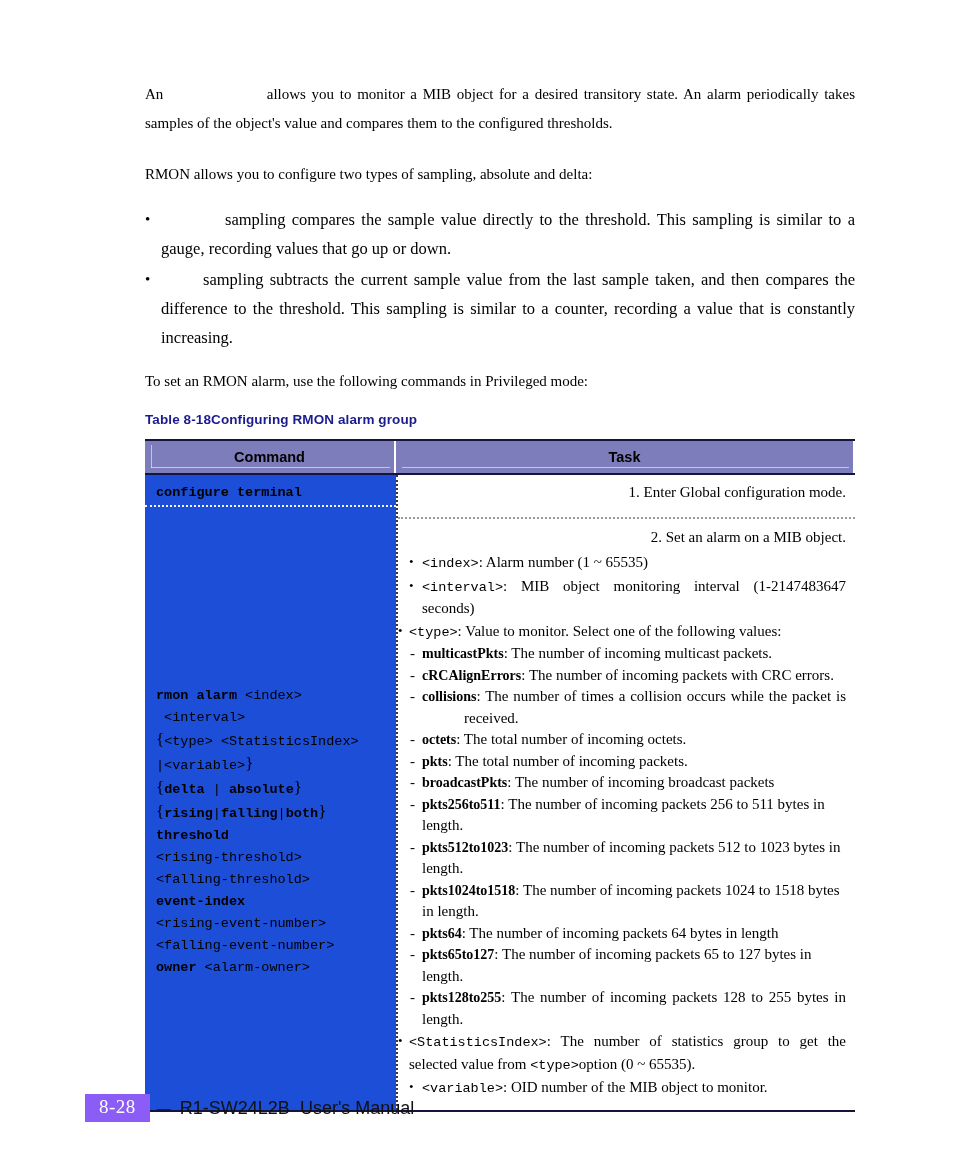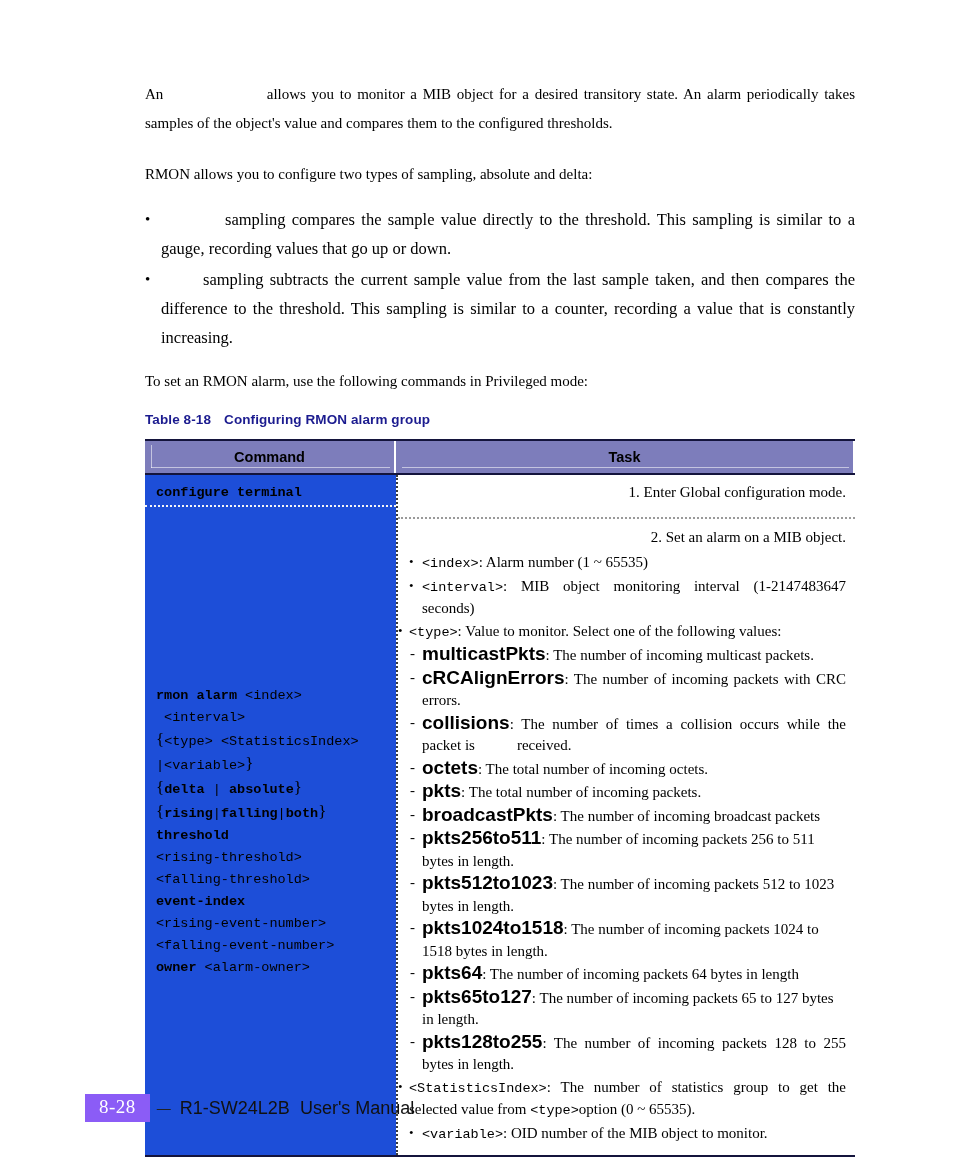"Table 8-18" .table-caption .cap-num { margin-right: 13px -> none }
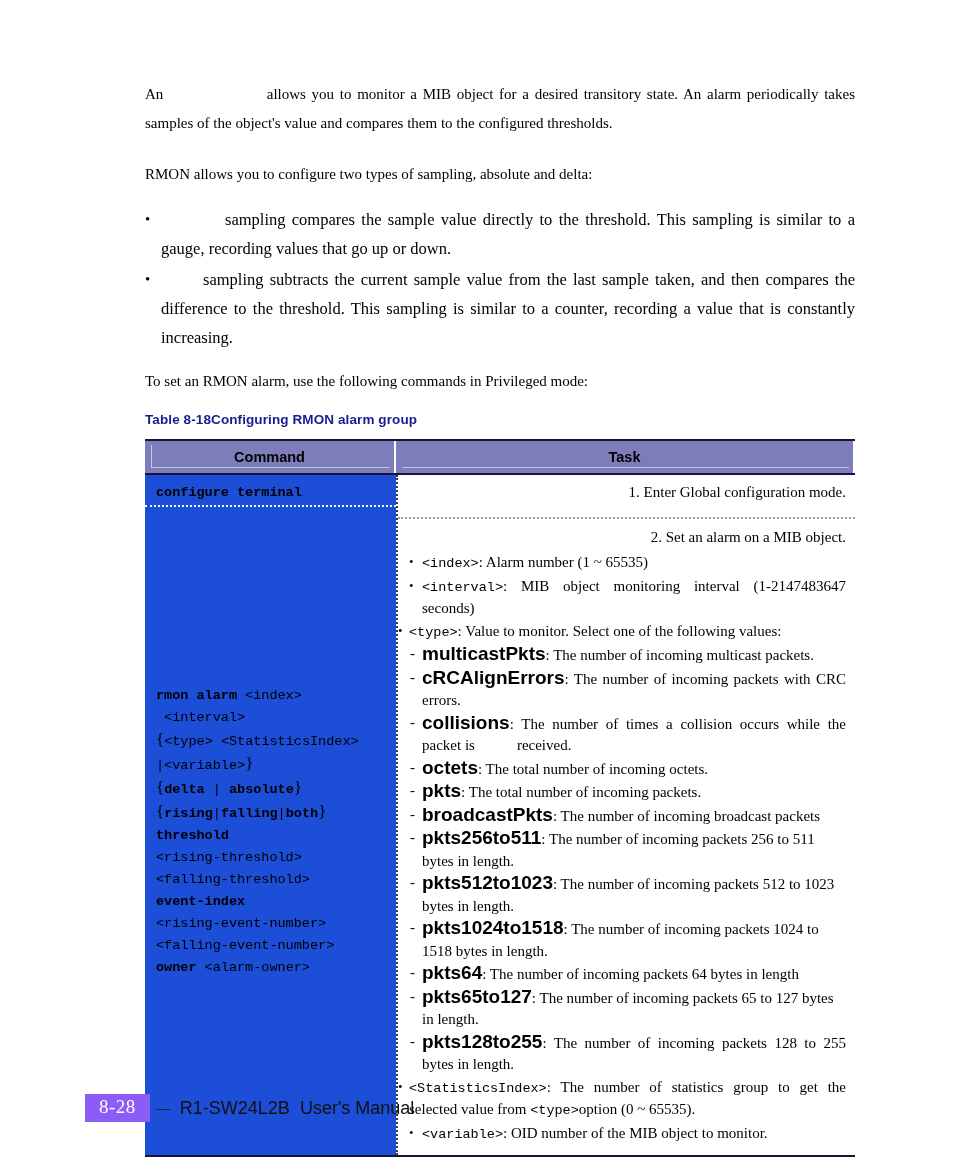"multicastPkts" .codeb { font-family: Liberation Sans, sans-serif -> Liberation Serif, serif; font-size: 19px -> 14px }
